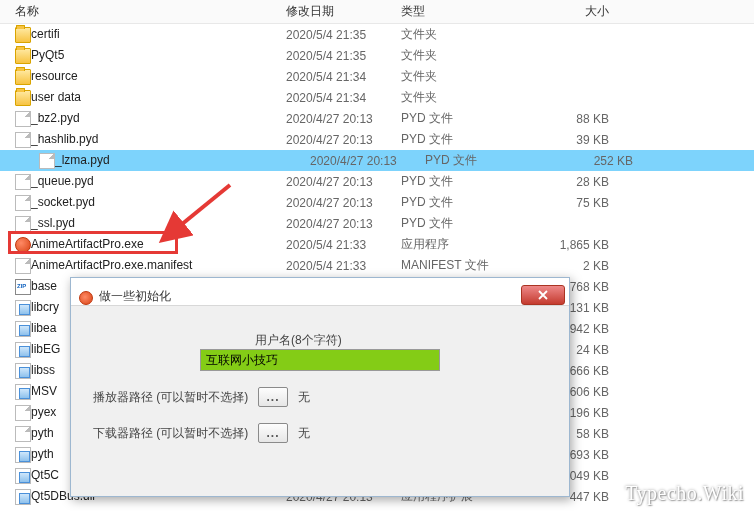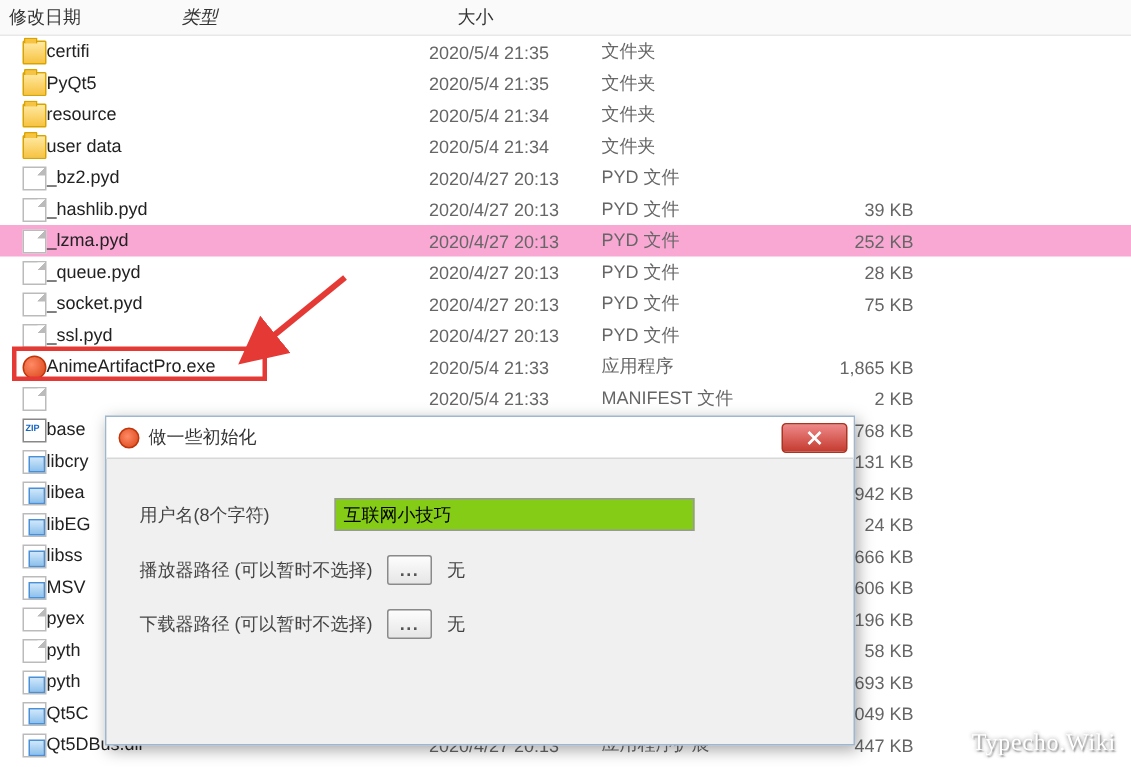"名称" div.col-name { html: none -> <div>名称</div> }
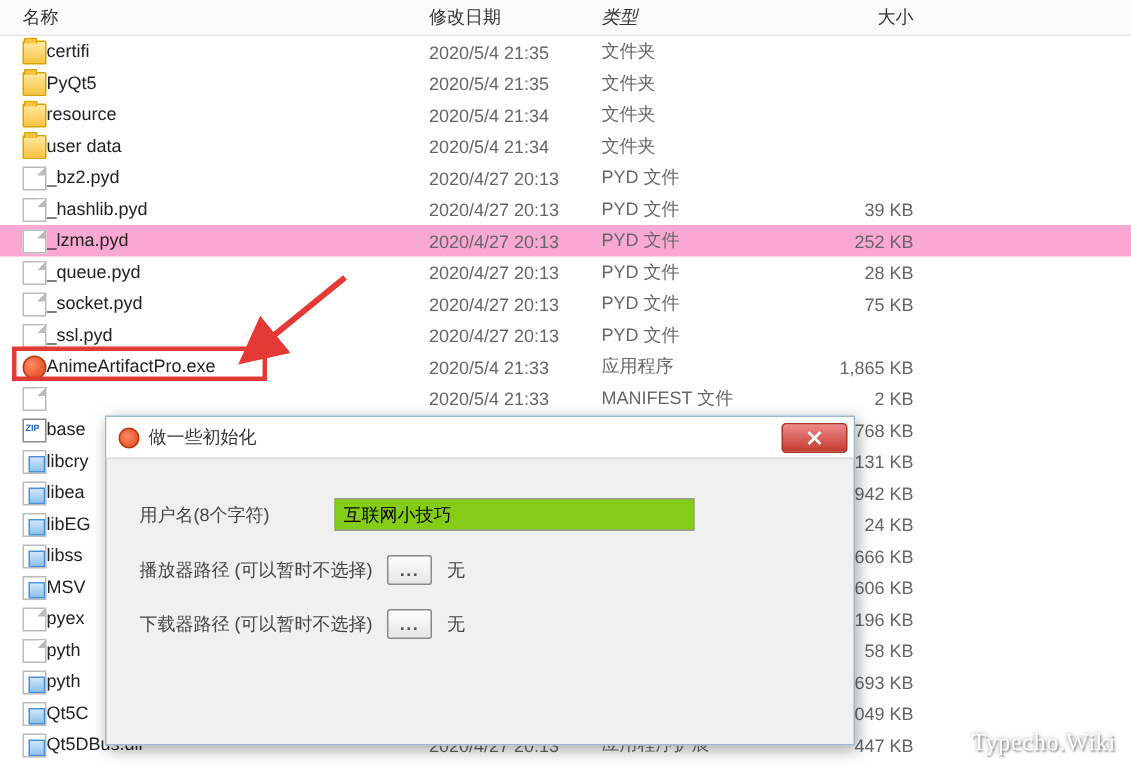"类型" .col-type { font-style: italic -> none }
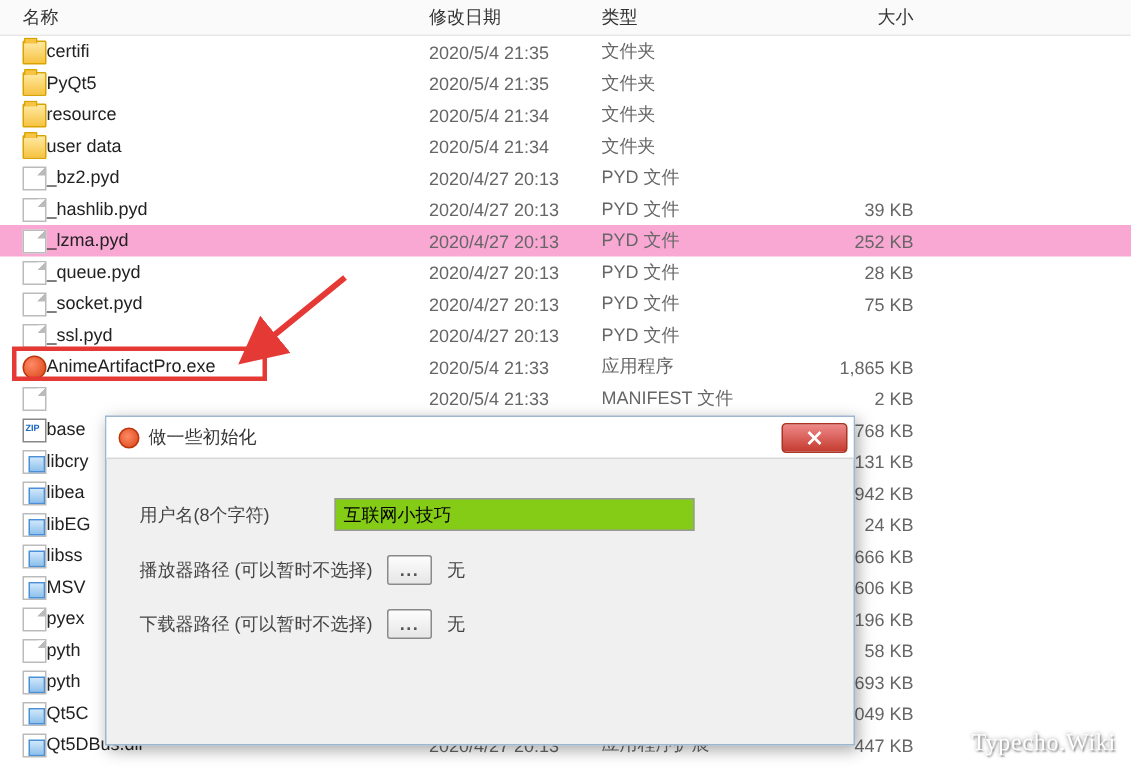"88 KB" div.csize { html: none -> <div>88 KB</div> }
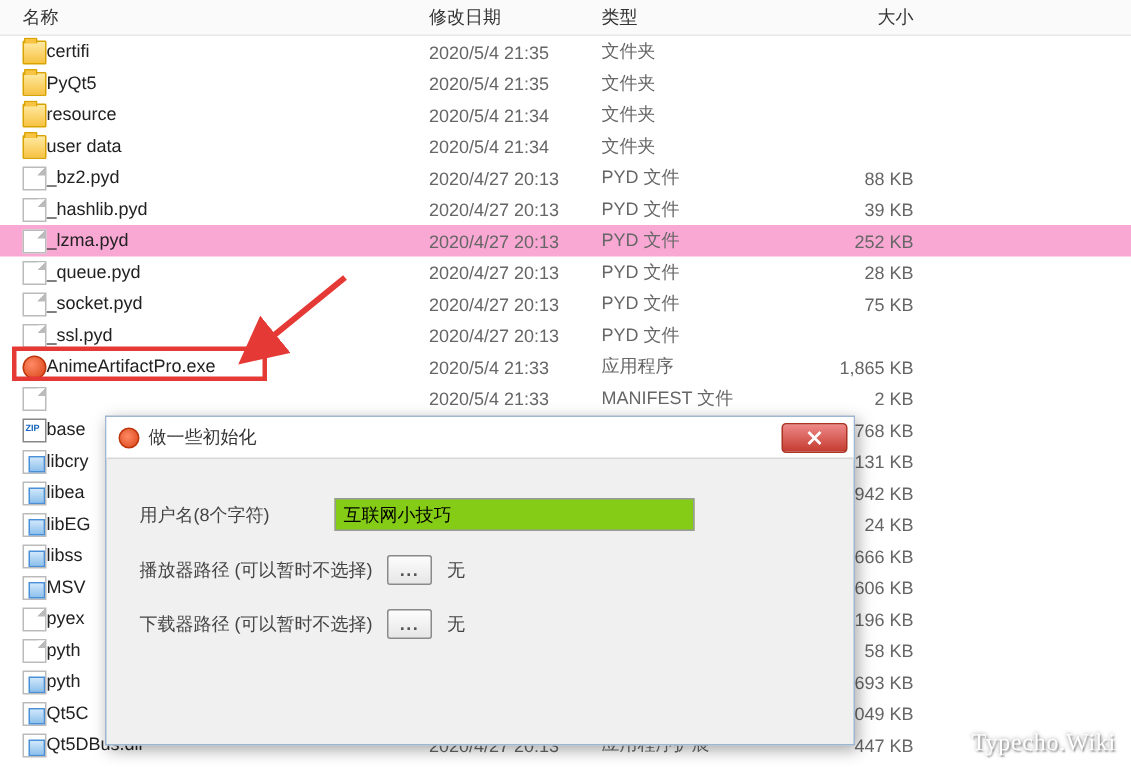"_lzma.pyd" .row.sel { background: #f9a8d4 -> #7dd3fc; padding-left: none -> 24px }
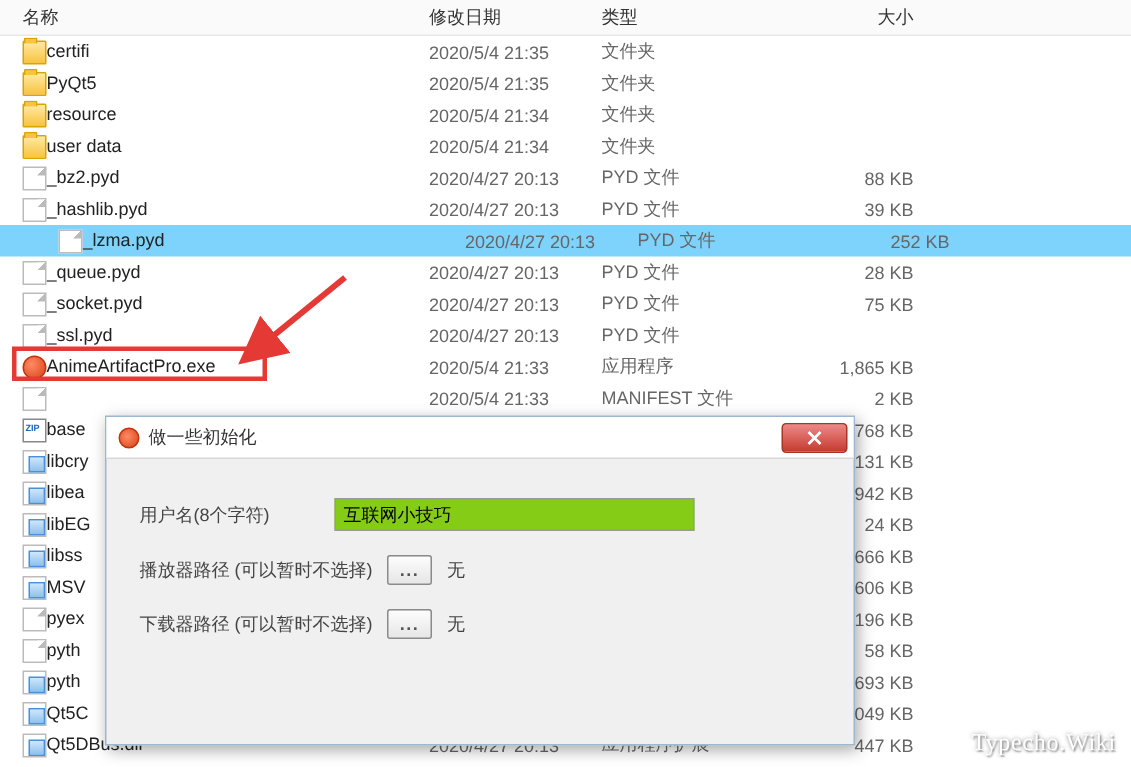"AnimeArtifactPro.exe.manifest" span { html: none -> <span>AnimeArtifactPro.exe.manifest</span> }
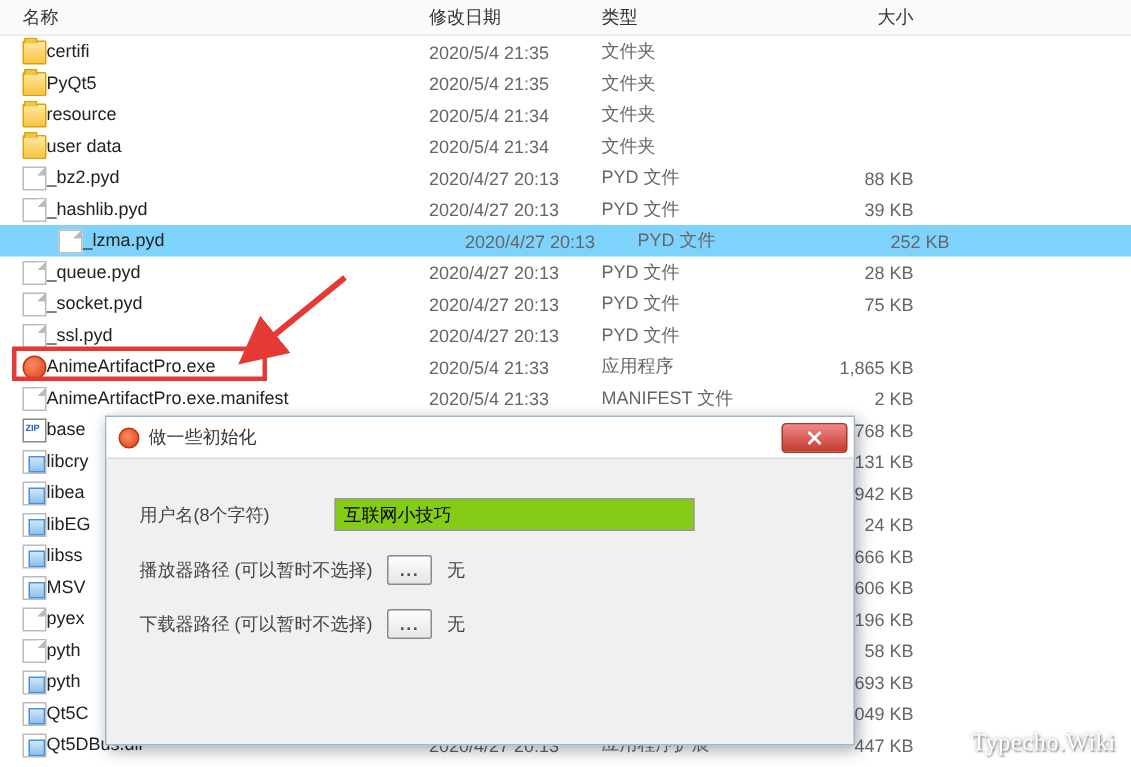"做一些初始化" .titlebar { align-items: center -> flex-end }
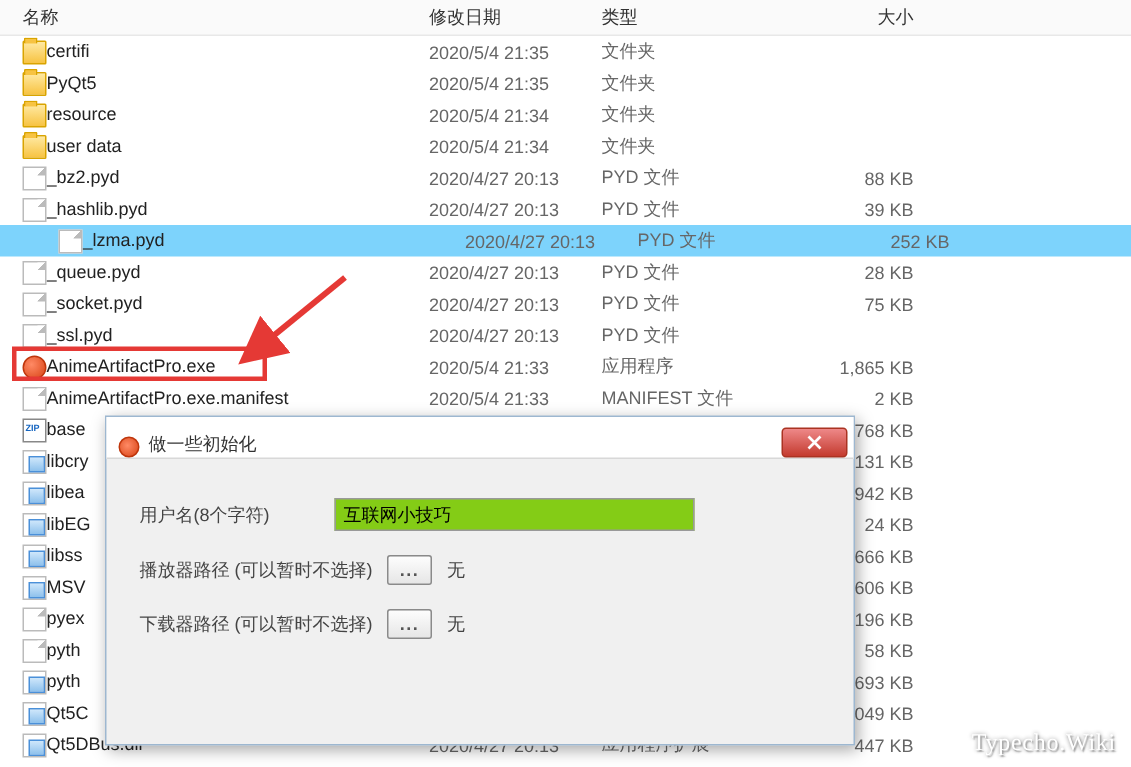"用户名(8个字符)" .drow:first-child { flex-direction: none -> column }
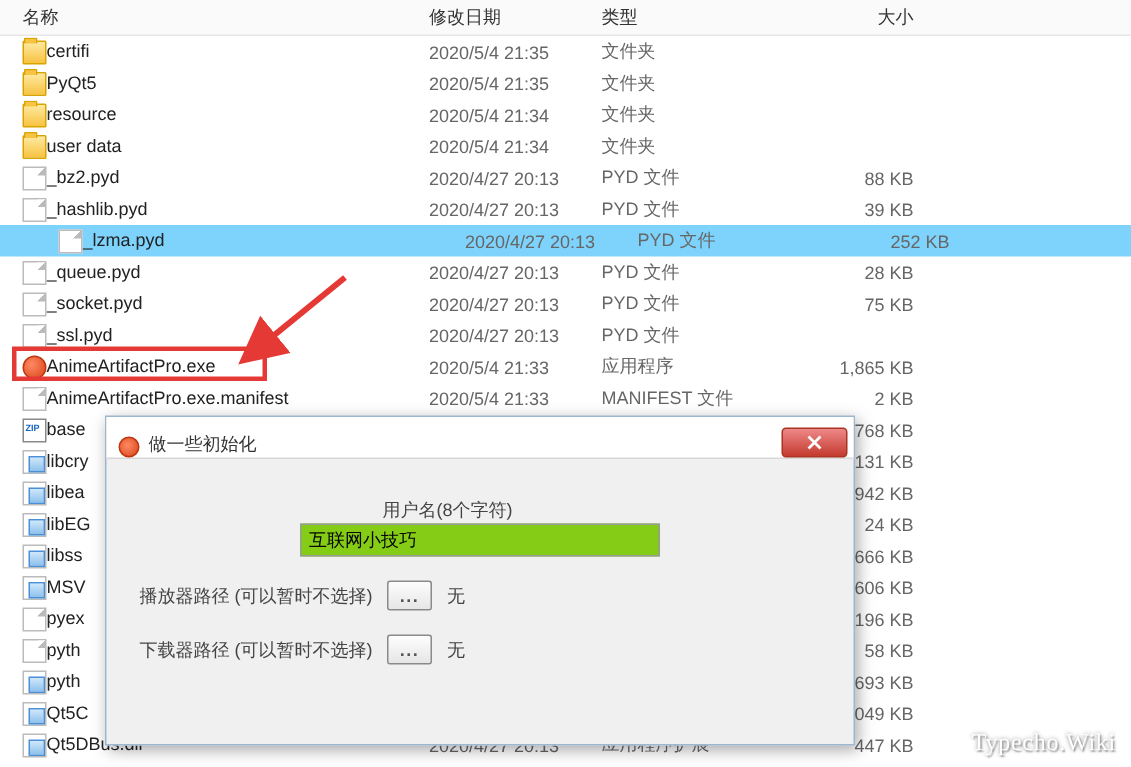"Typecho.Wiki" .watermark { font-size: 16px -> 20px }
